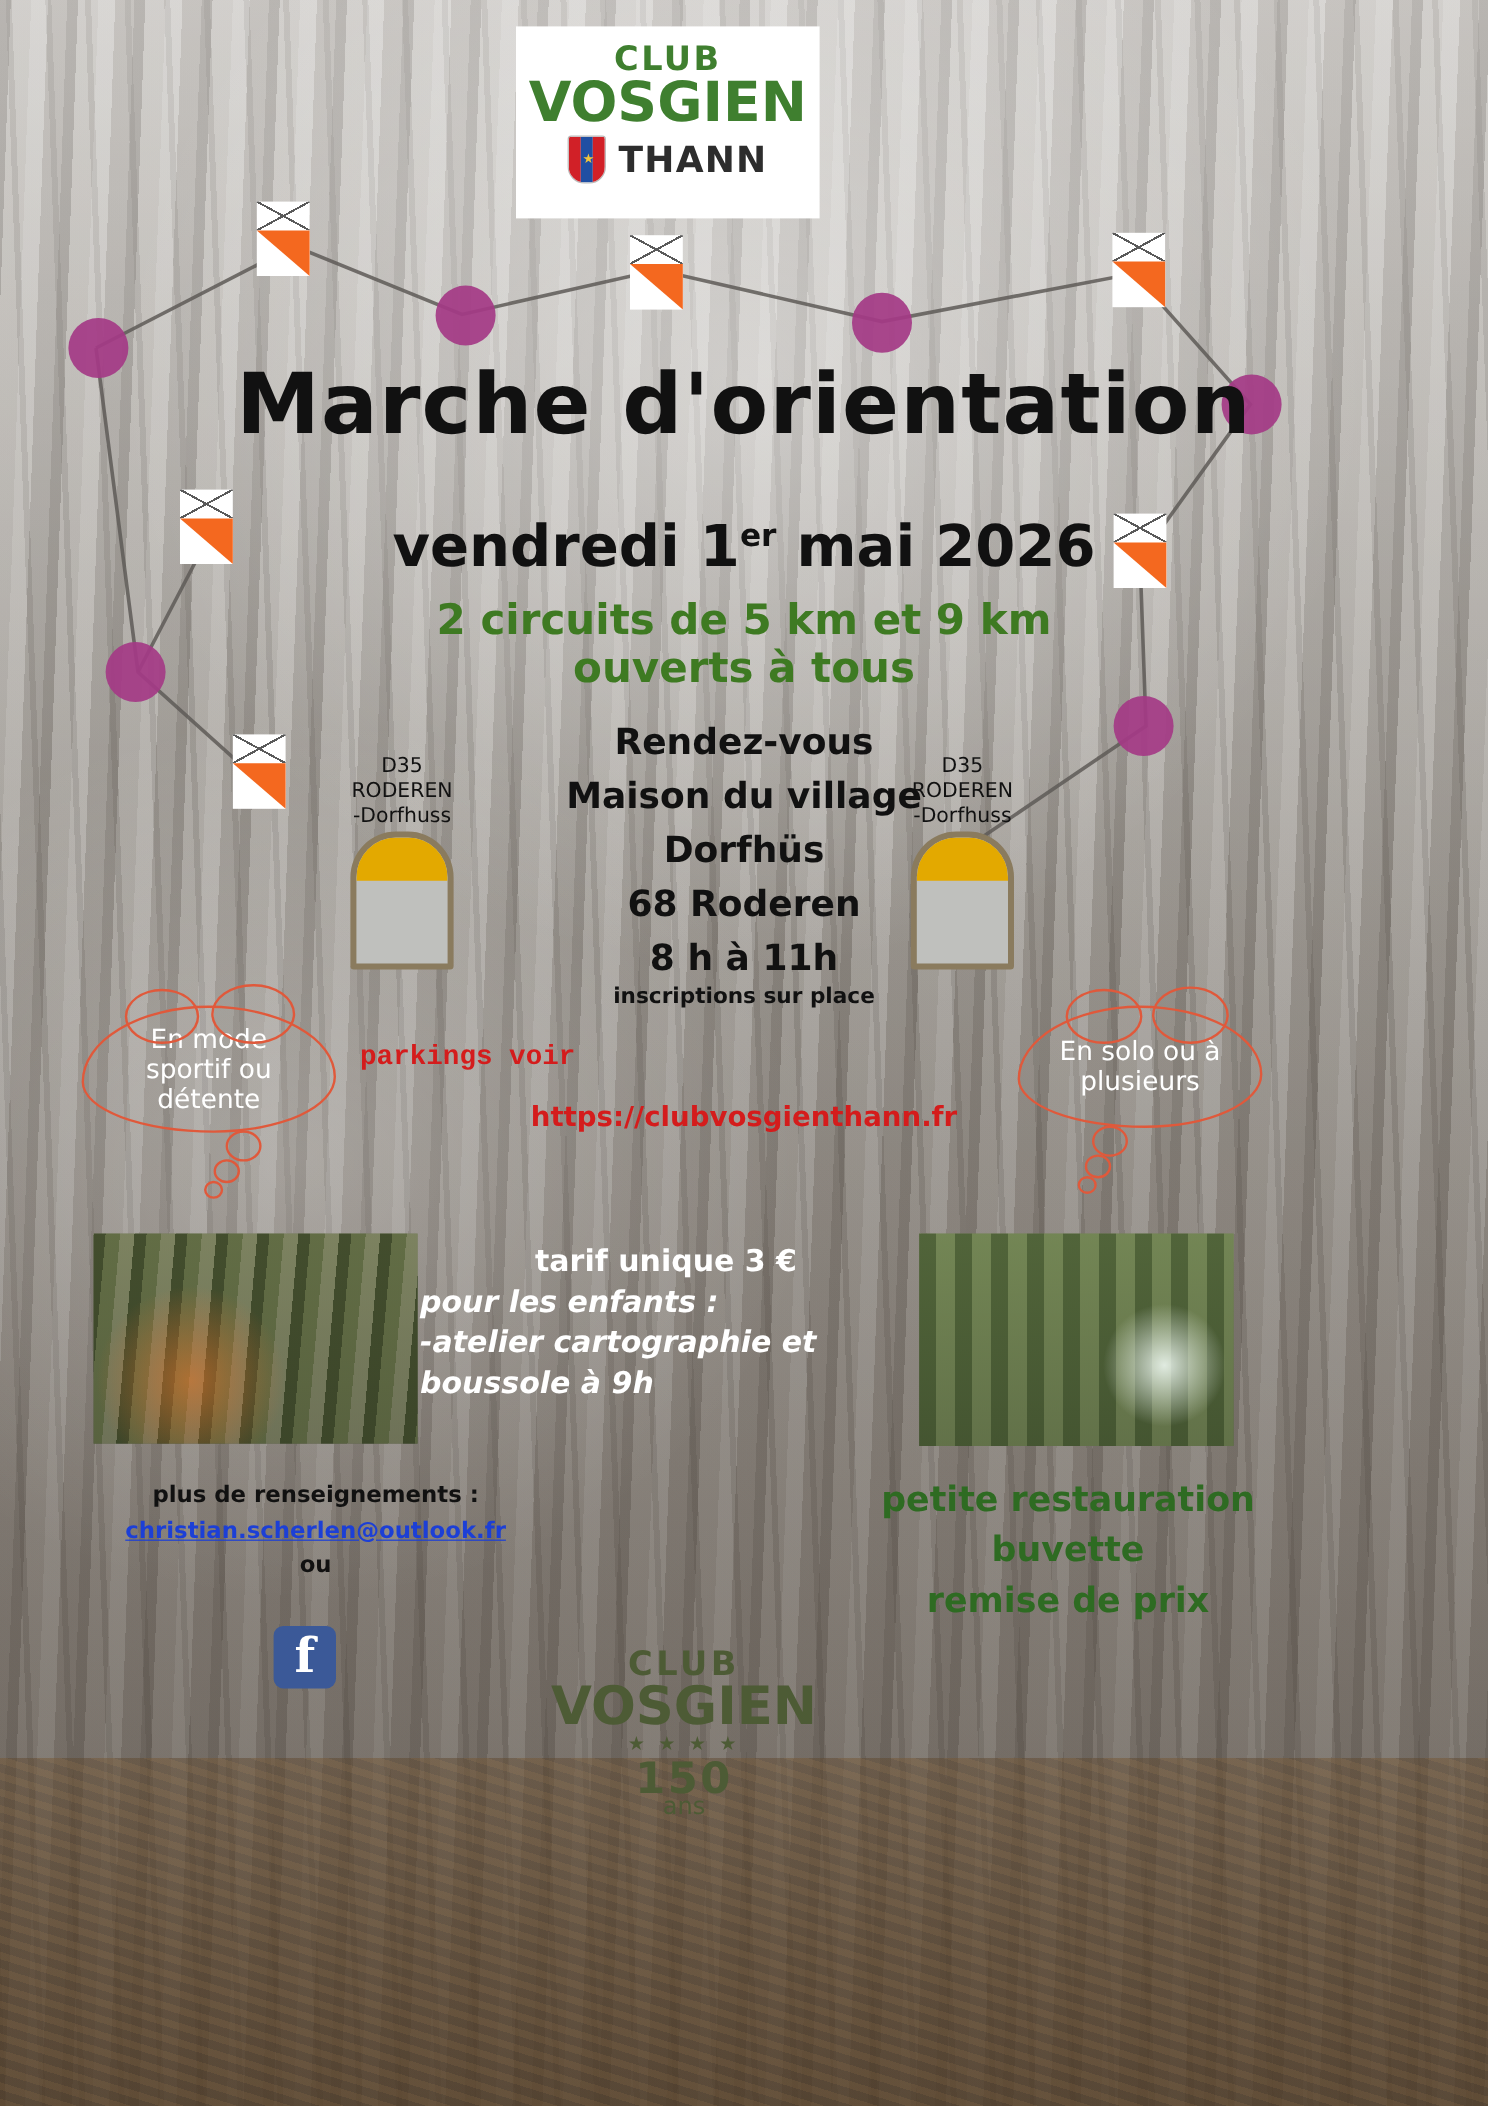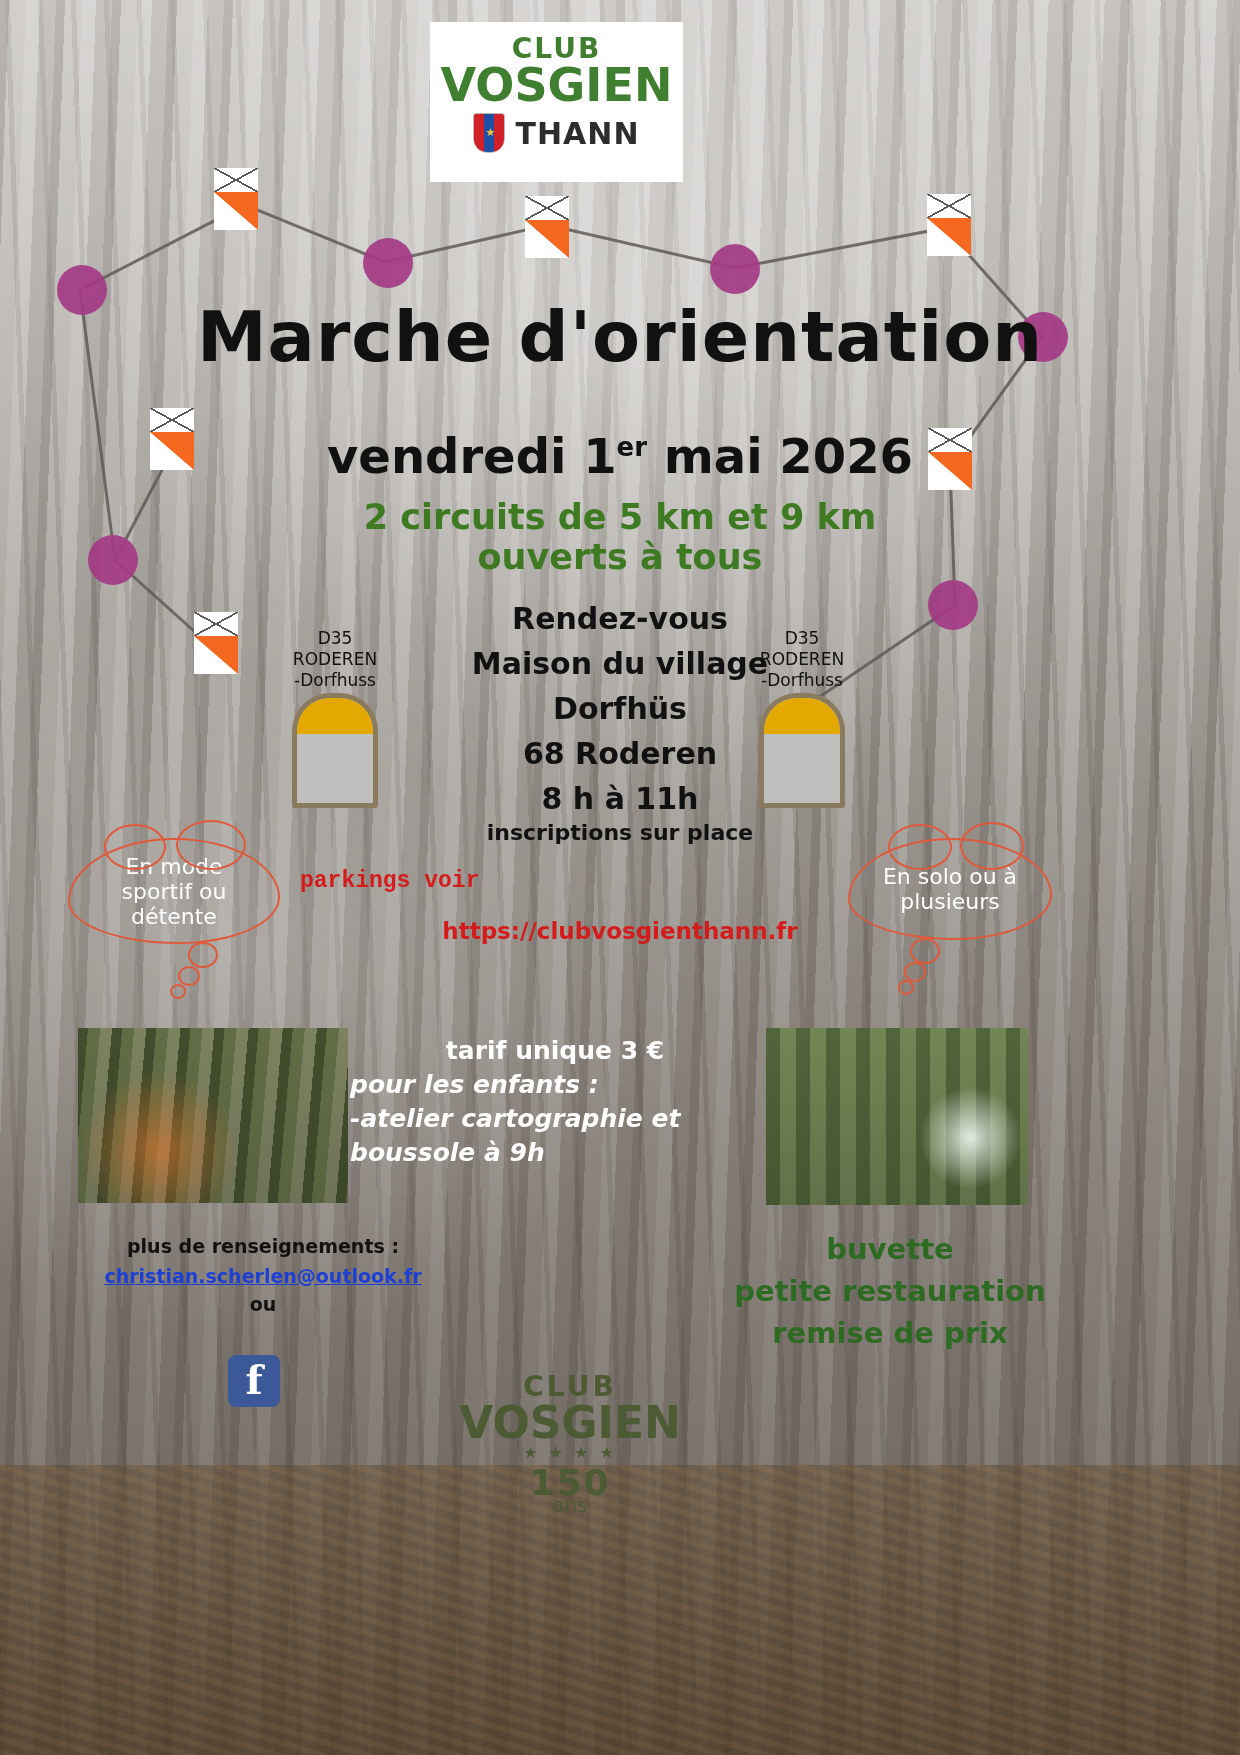"inscriptions sur place" .inscriptions { font-size: 22px -> 18px }
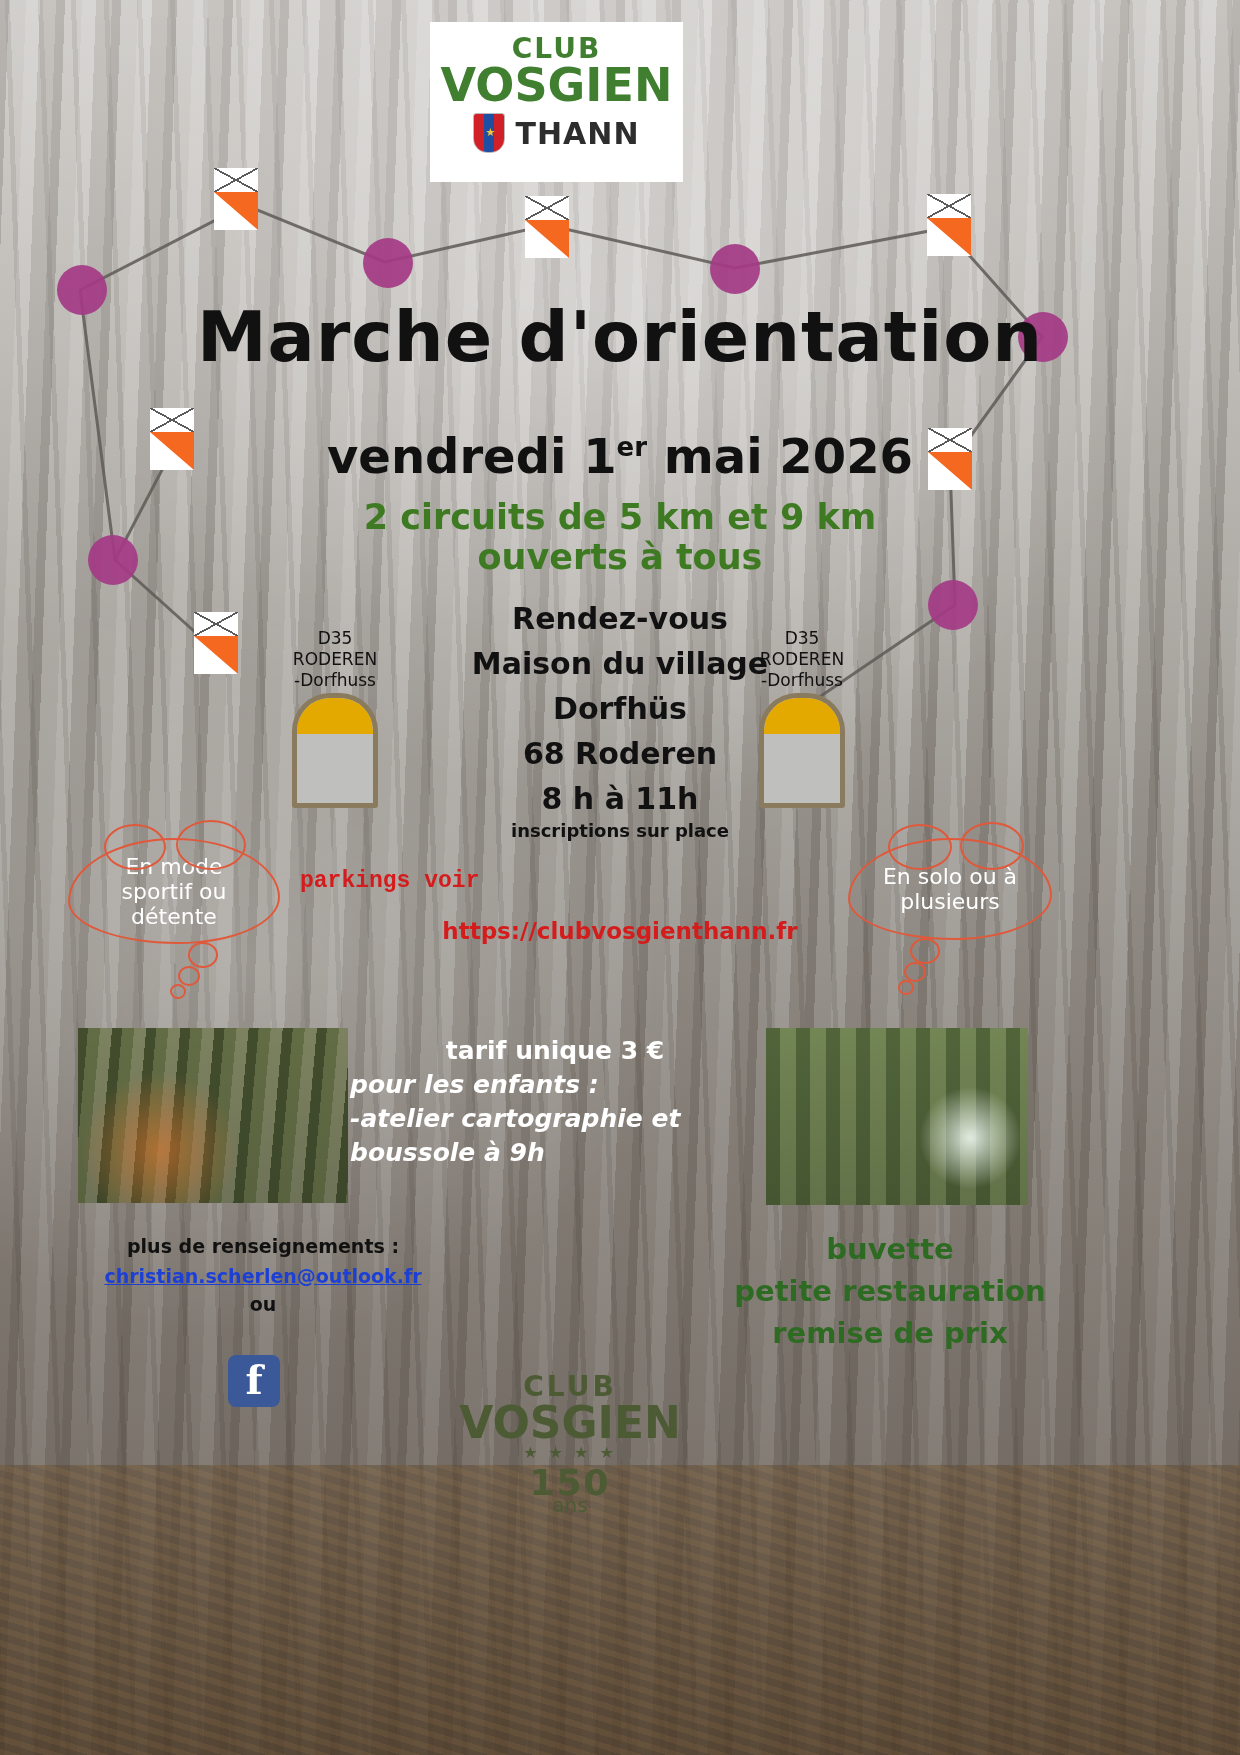"buvette" div { order: before "petite restauration" -> after "petite restauration" }
